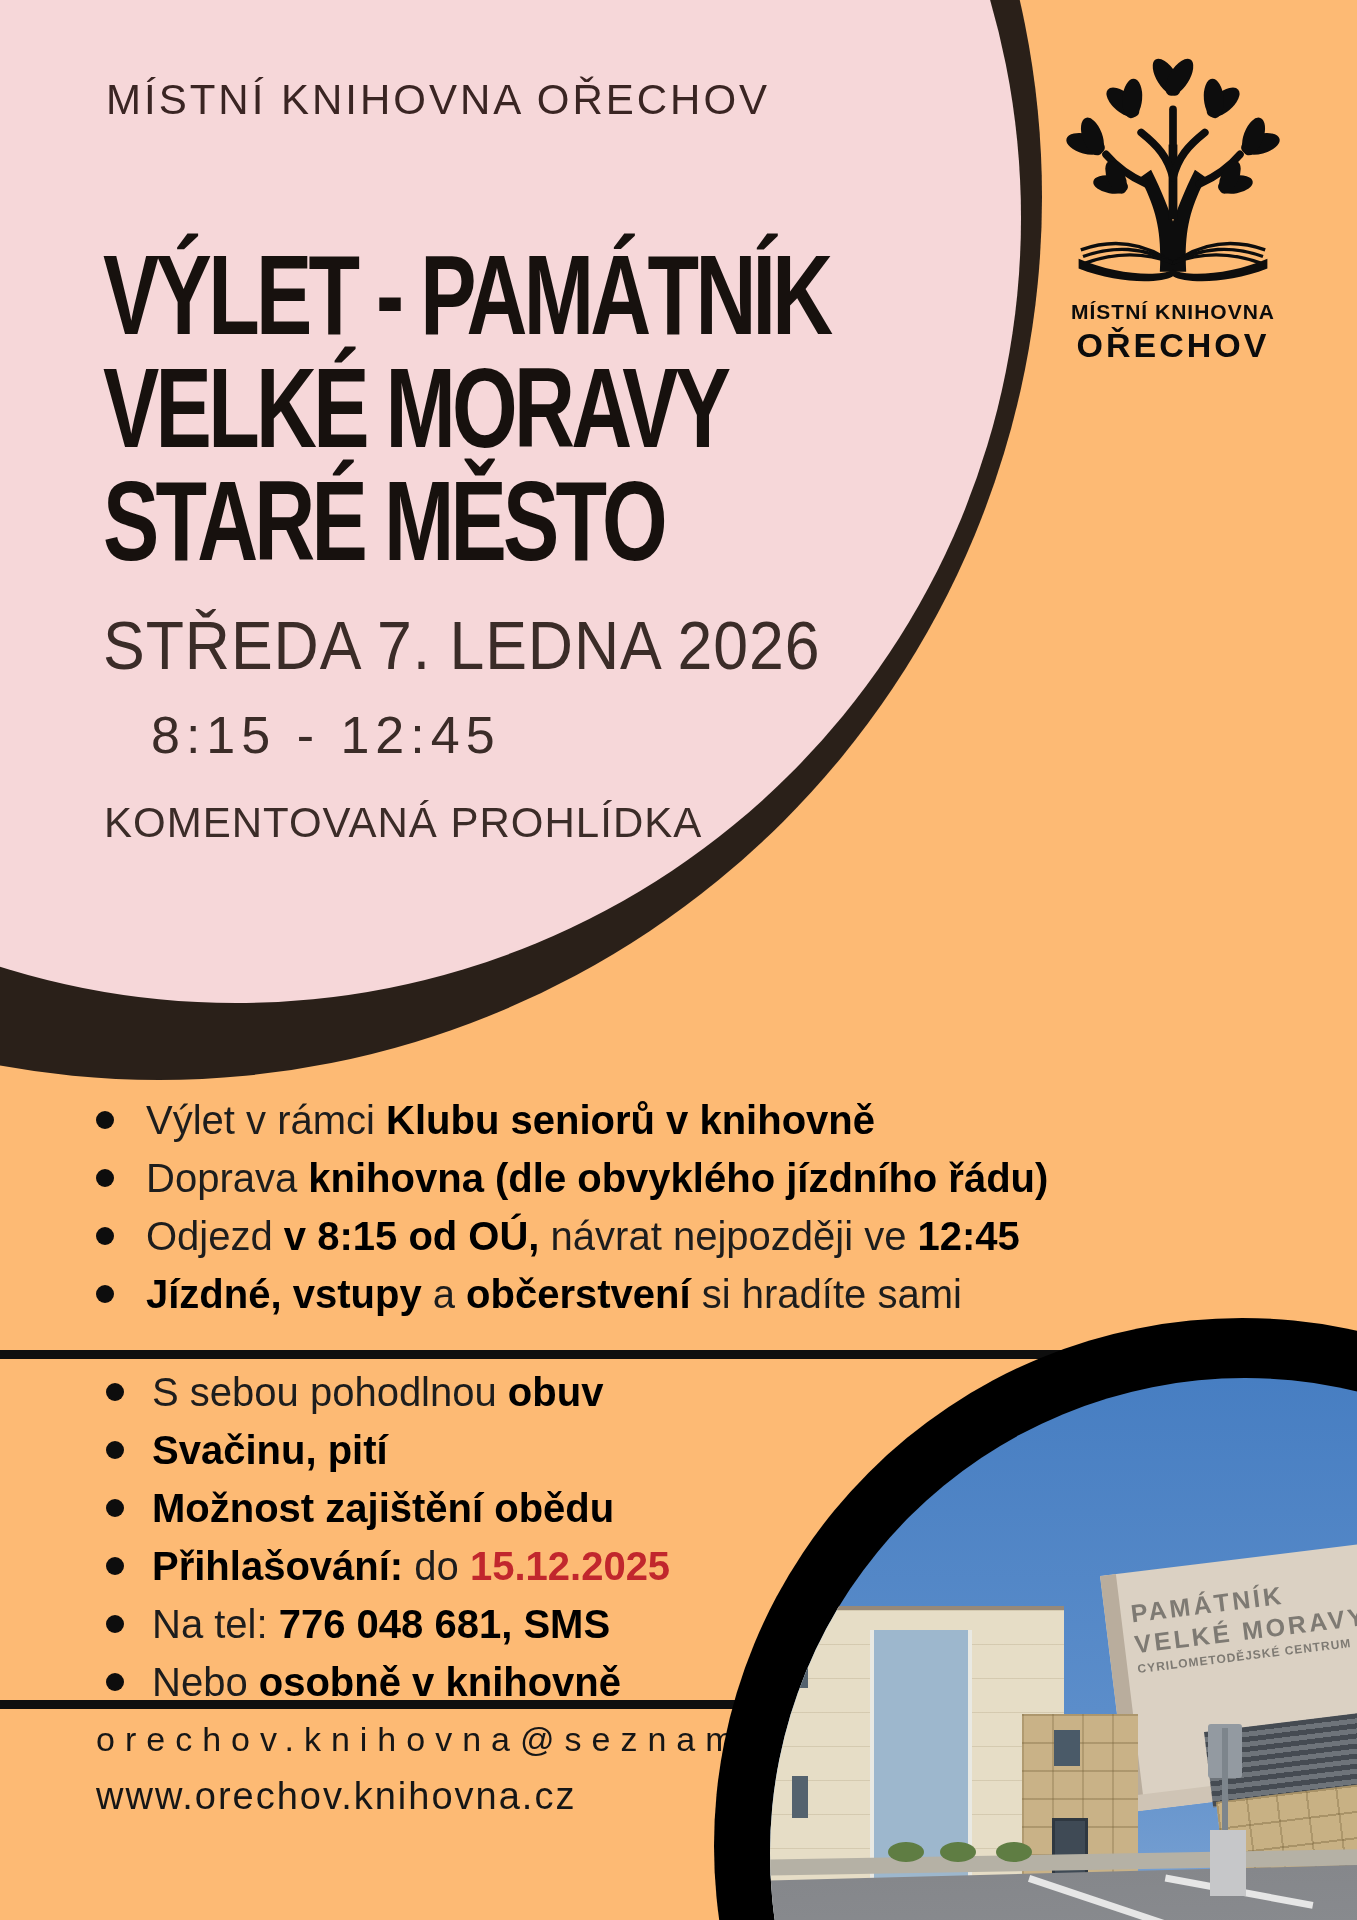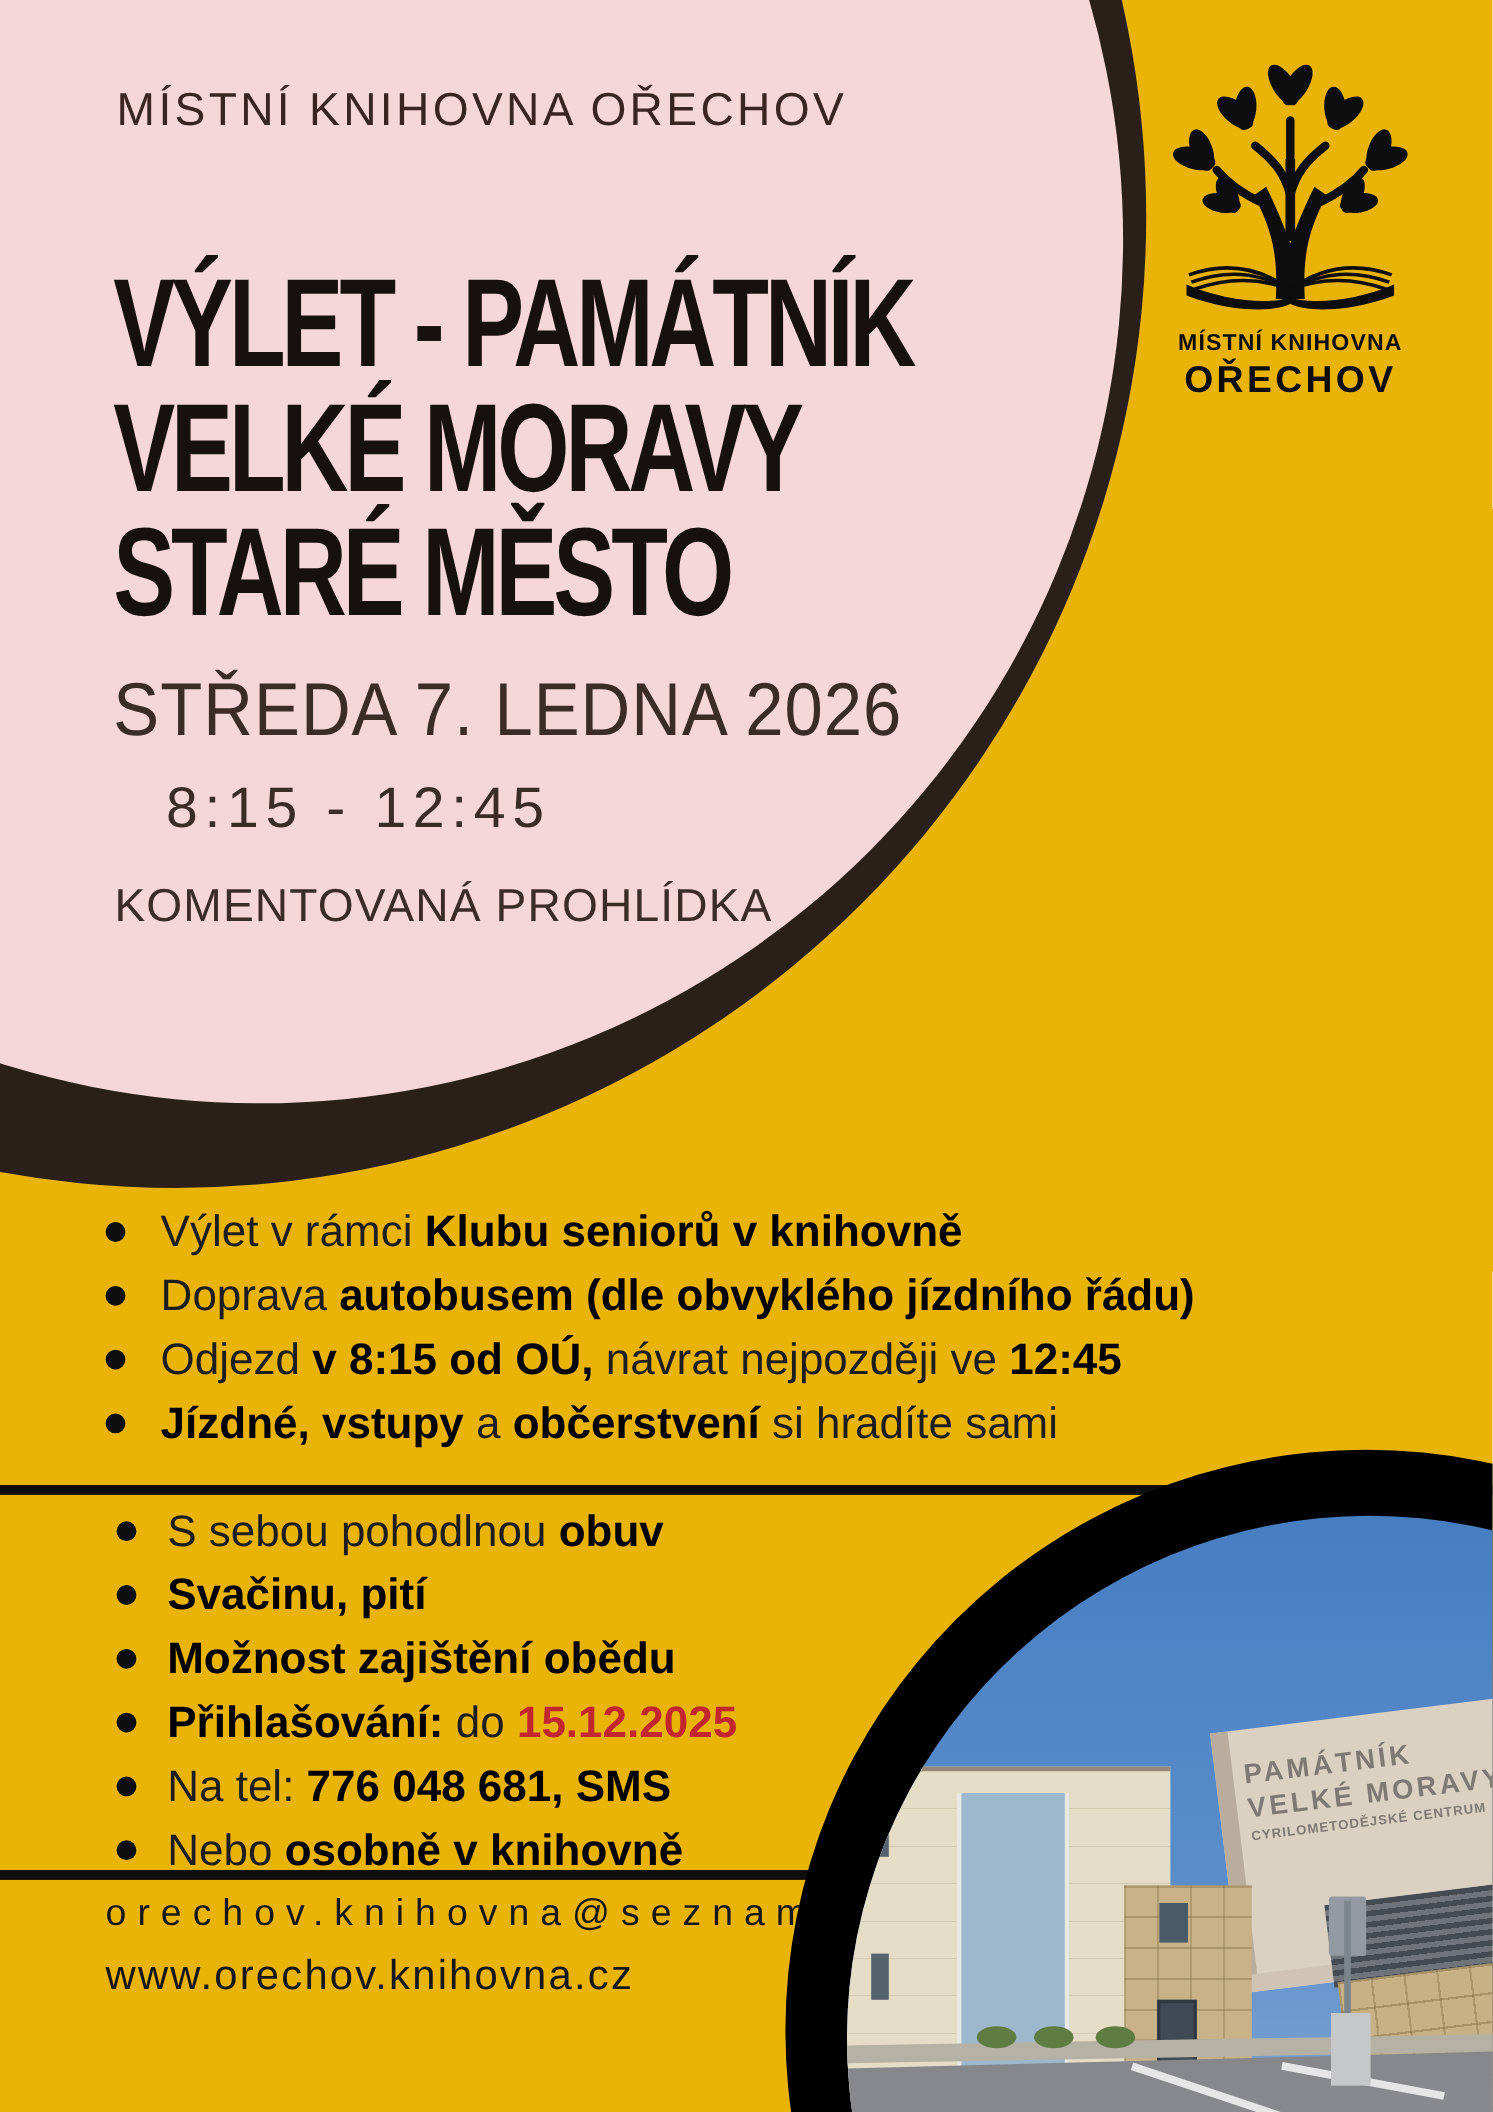"MÍSTNÍ KNIHOVNA OŘECHOV" .poster { background: #eab308 -> #fdba74 }
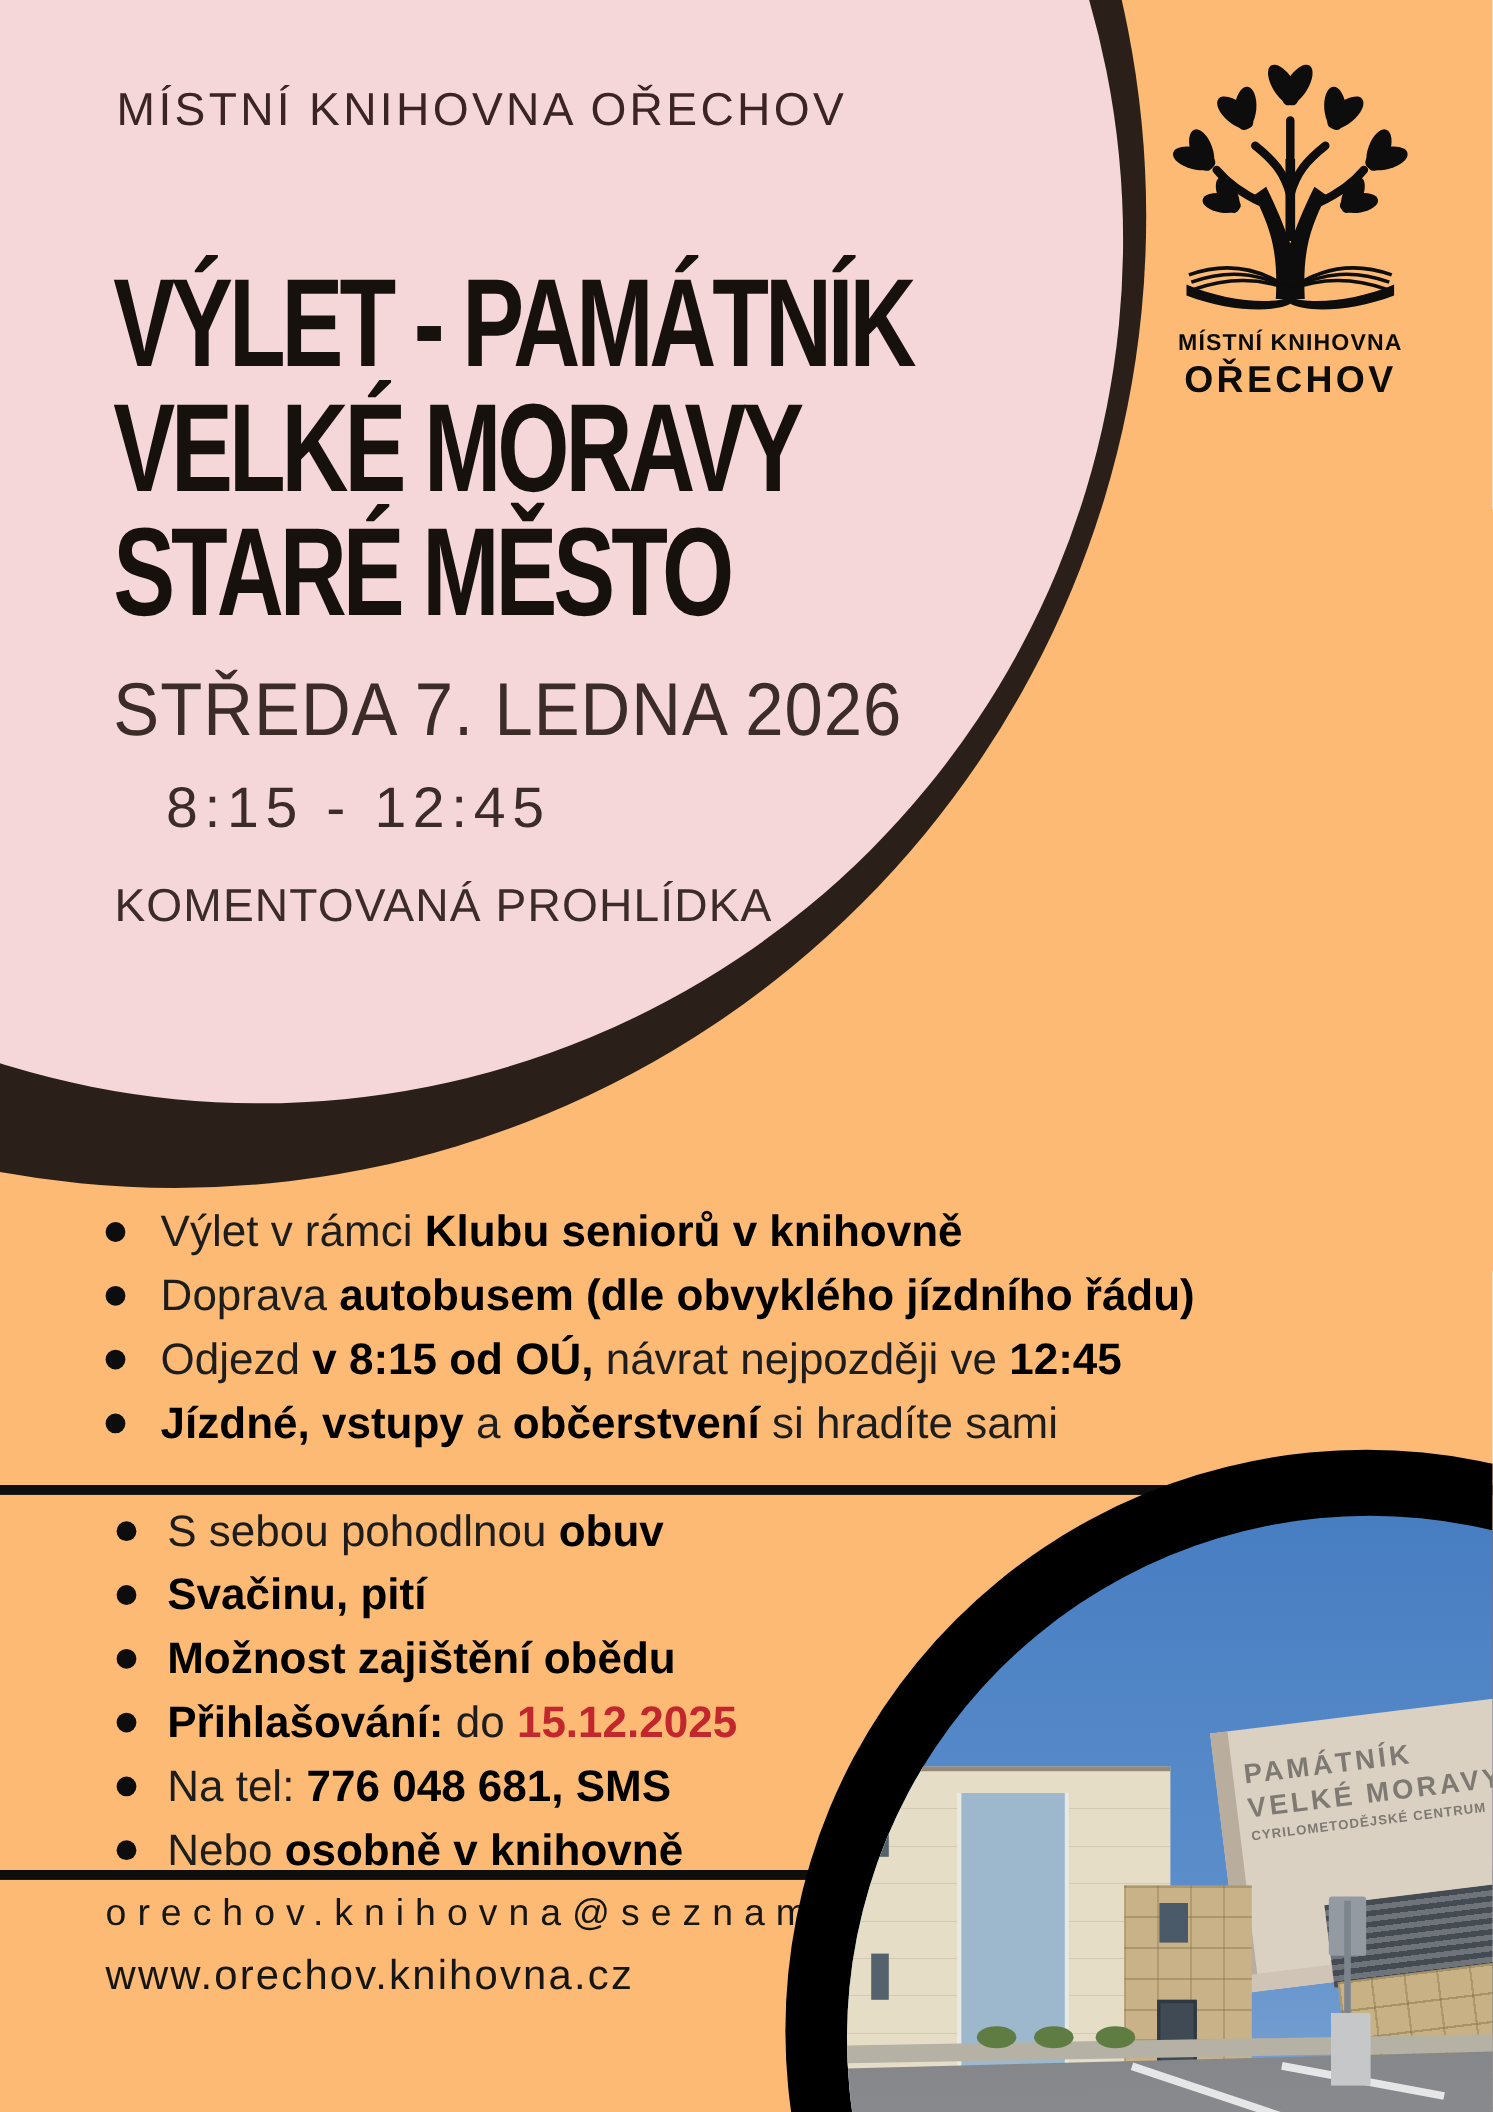"autobusem (dle obvyklého jízdního řádu)" span.b { text: autobusem -> knihovna }
